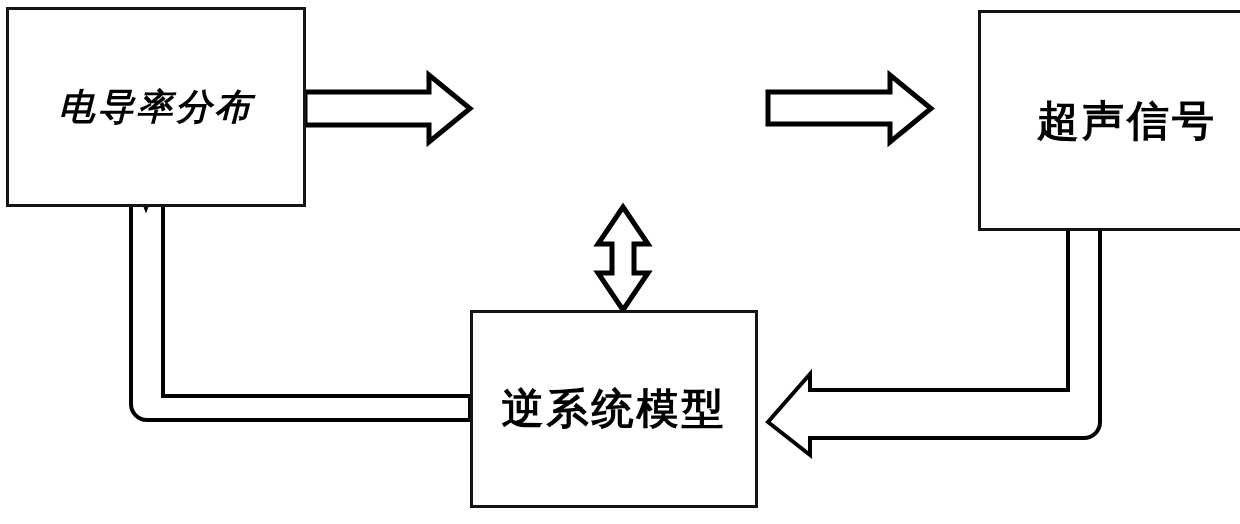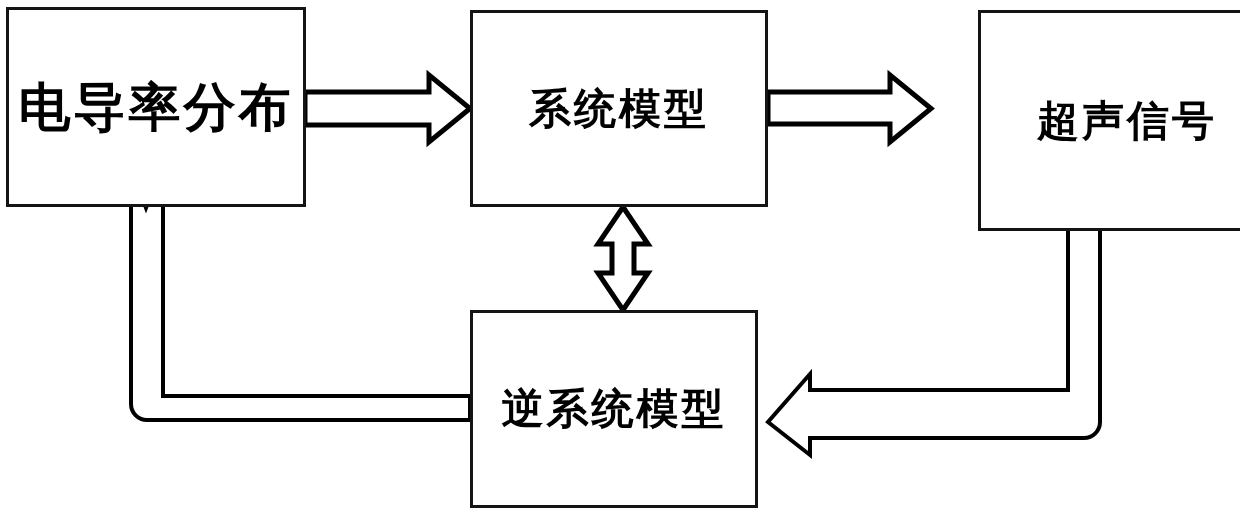"电导率分布" #node-conductivity .node-label { font-size: 52px -> 36px; font-style: none -> italic }
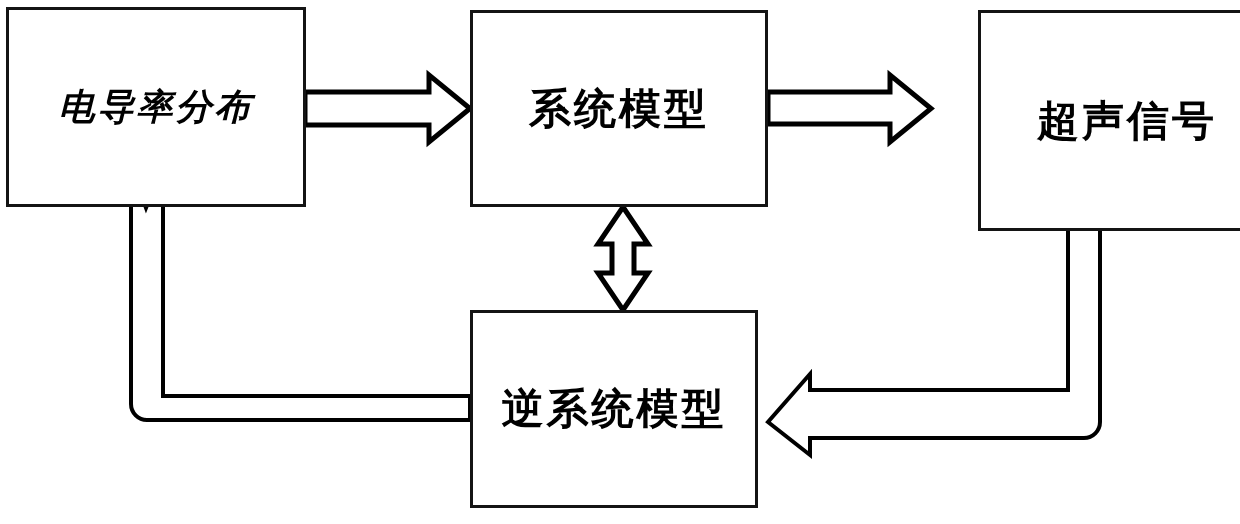"系统模型" div.node-box { html: <div> <span>系统模型</span> </div> -> none }
